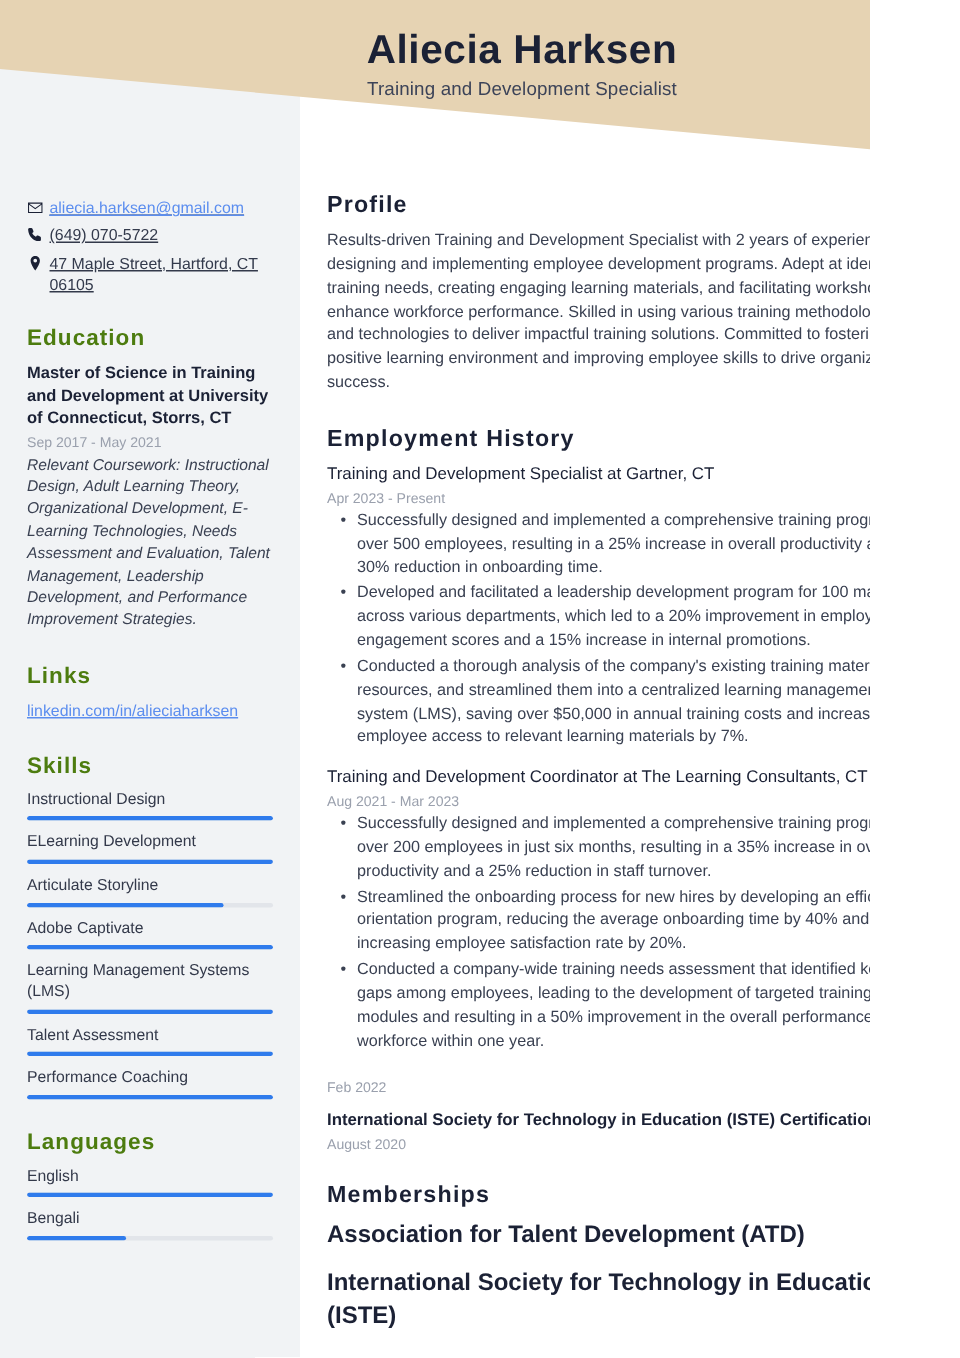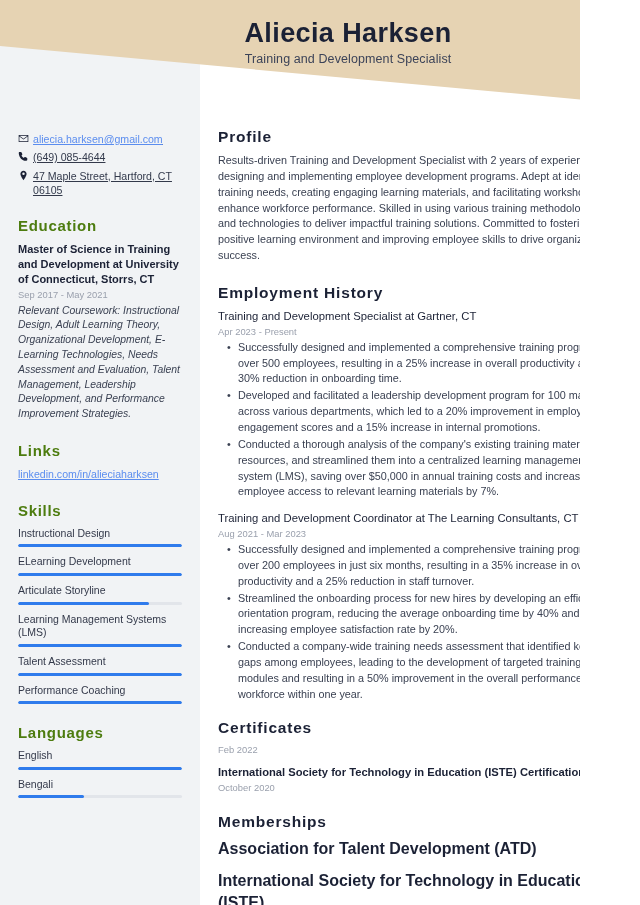"(649) 085-4644" span.contact-text { text: 085-4644 -> 070-5722 }
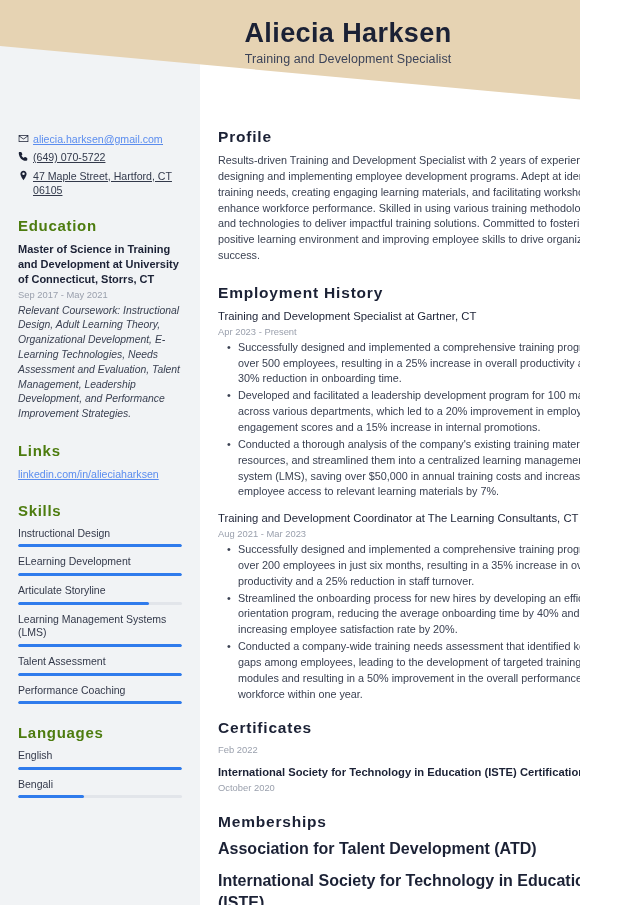"Adobe Captivate" div.skill { html: none -> <div> <div>Adobe Captivate</div> <div> <div></div> </div> </div> }
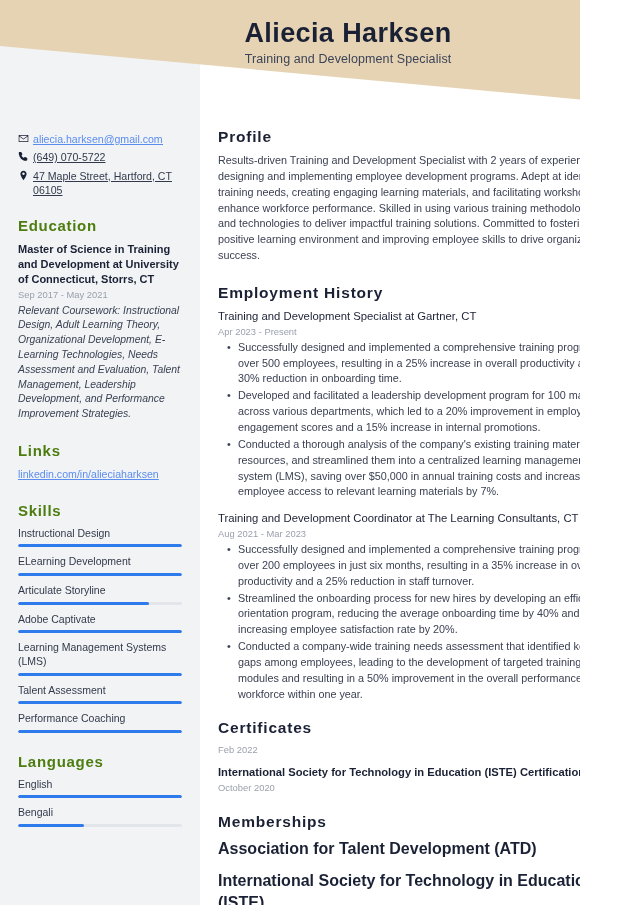"Certificates" div.main-heading { html: <div>Certificates</div> -> none }
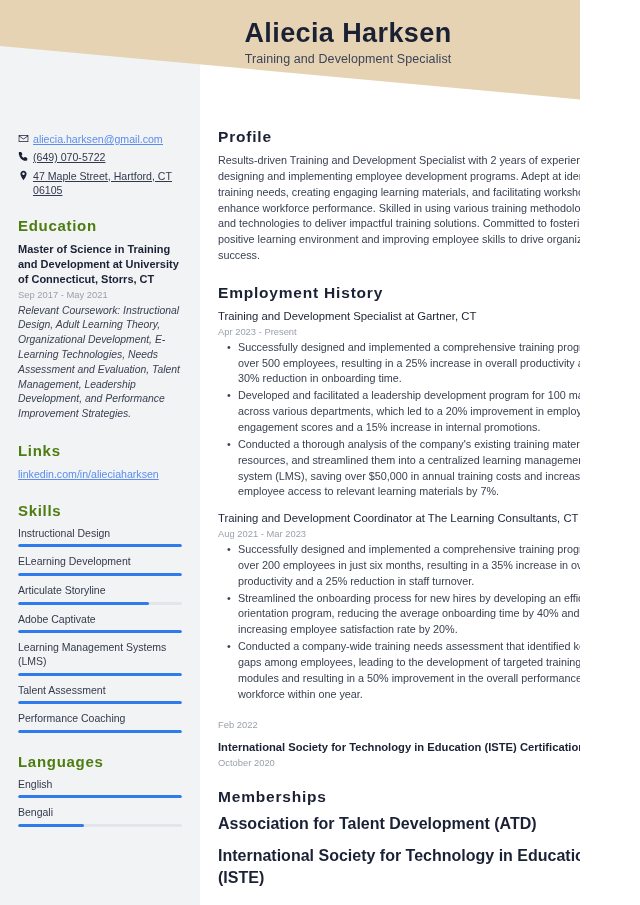"October 2020" div.cert-date { text: October -> August }
